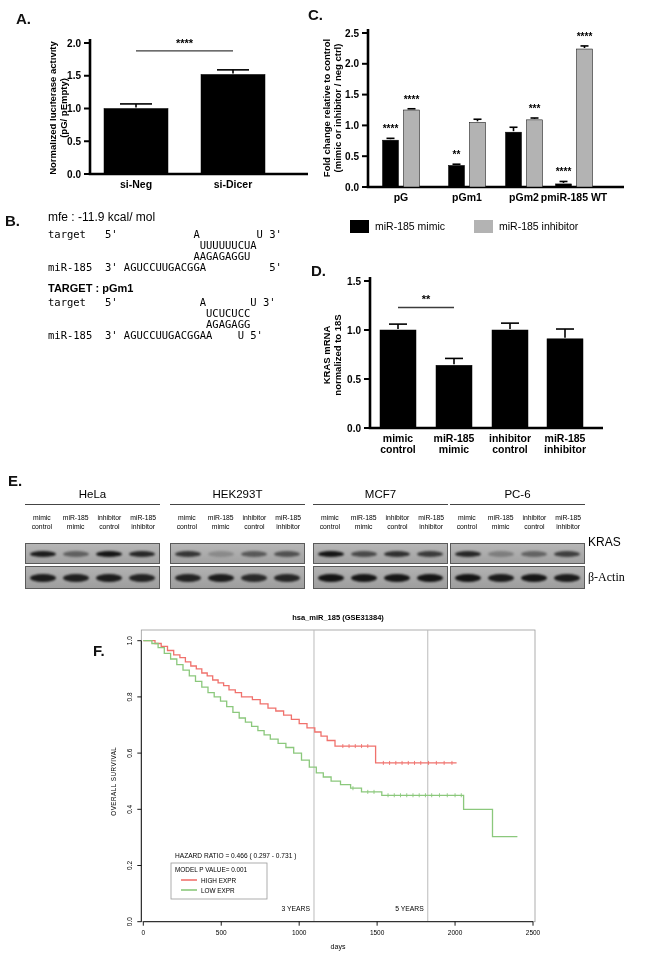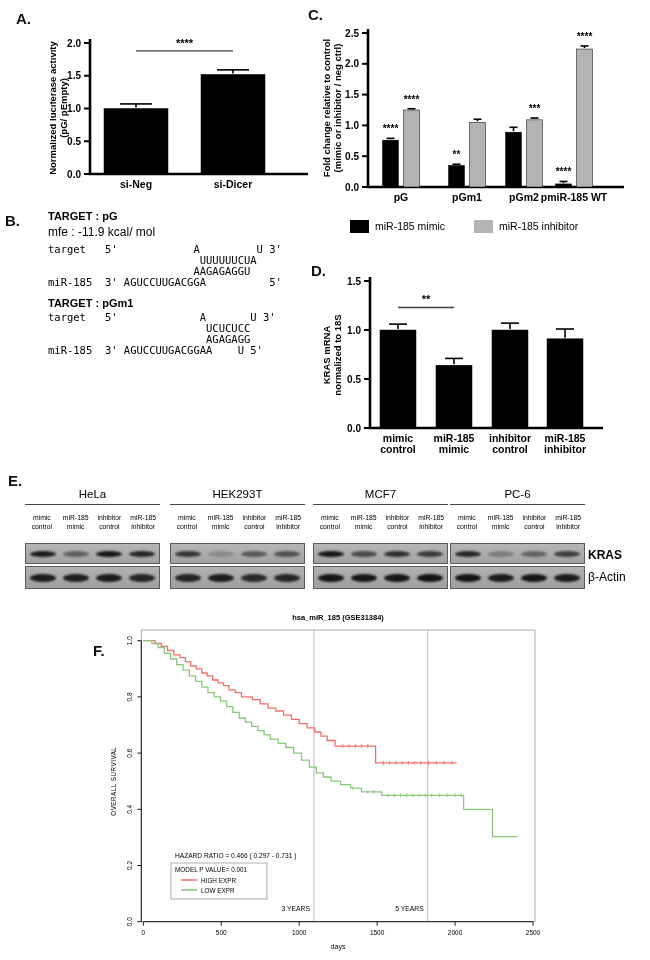"TARGET : pG" div.seq-title { html: <div>TARGET : pG</div> -> none }
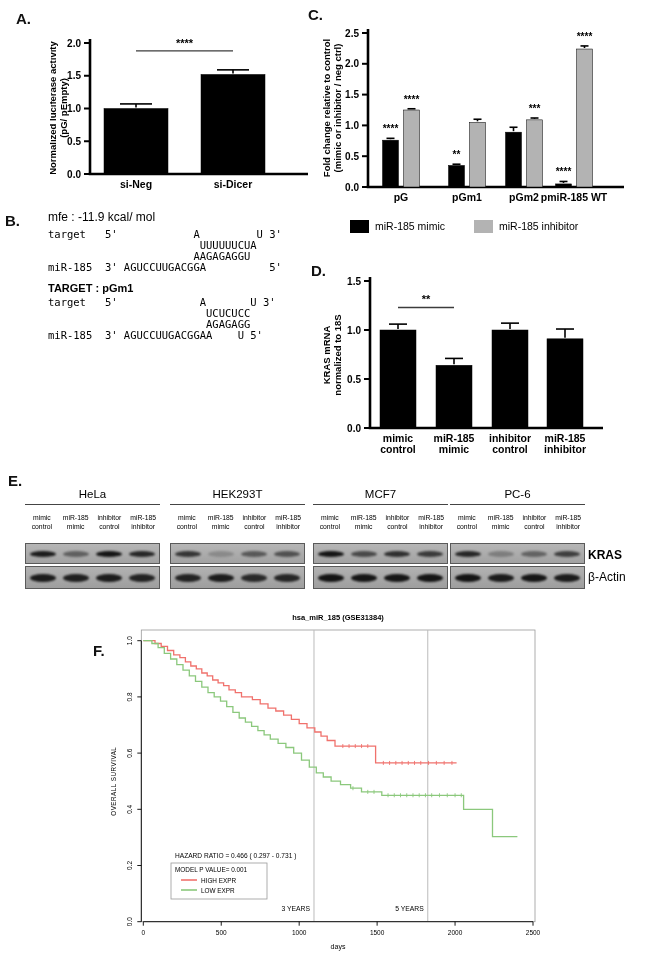"KRAS" span.blot-row-label { font-weight: bold -> none; top: 74px -> 61px }
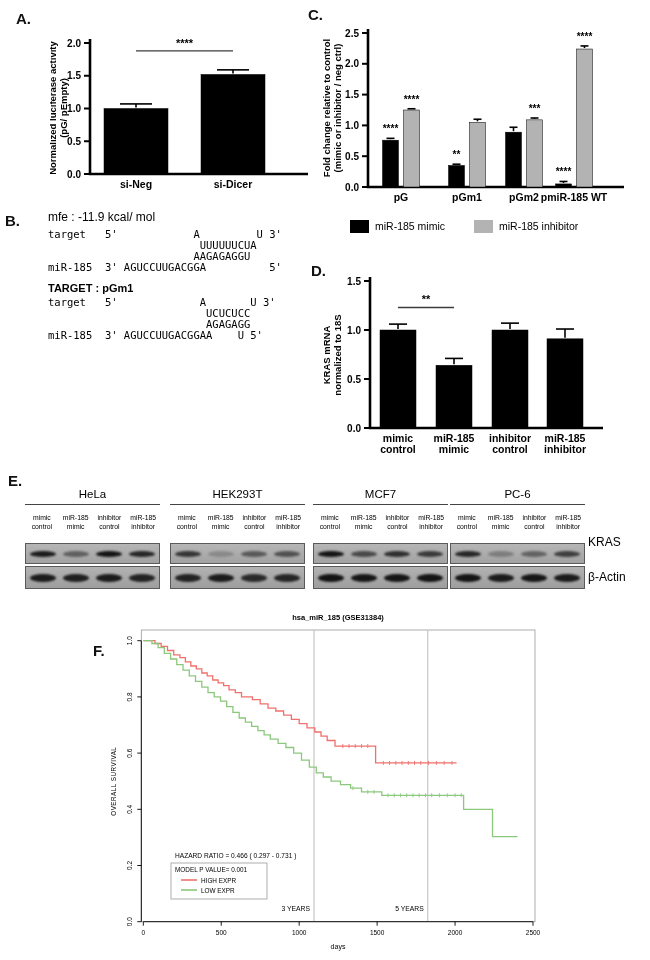"β-Actin" span.blot-row-label { font-family: none -> Liberation Serif, serif }
